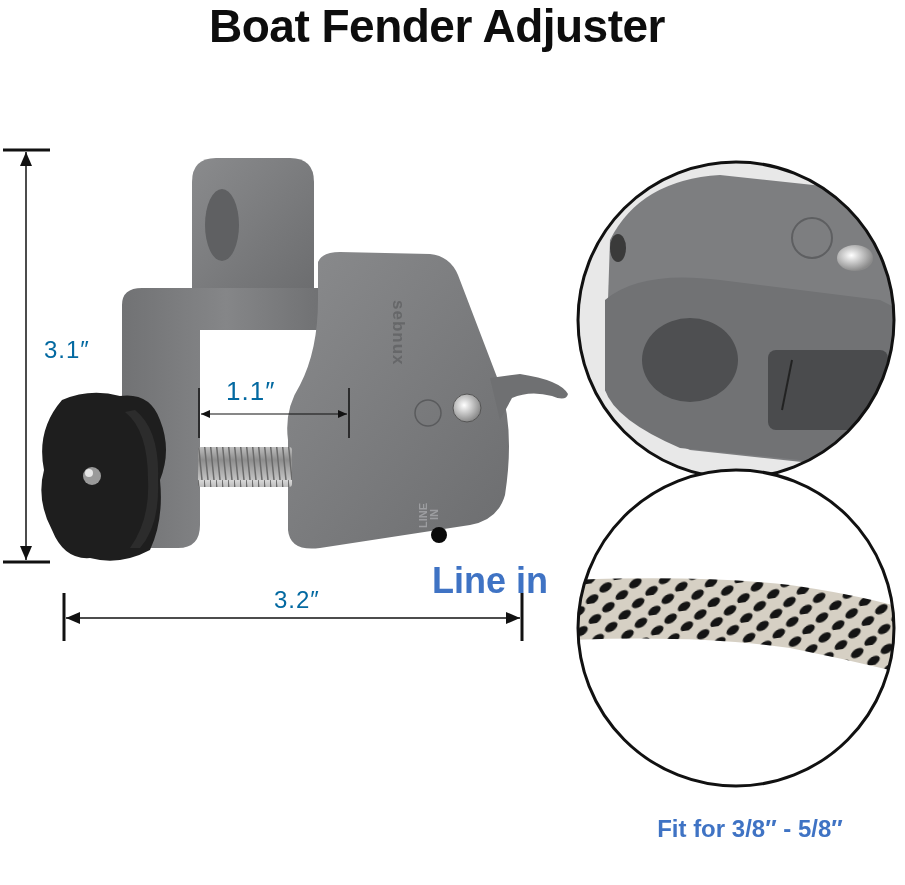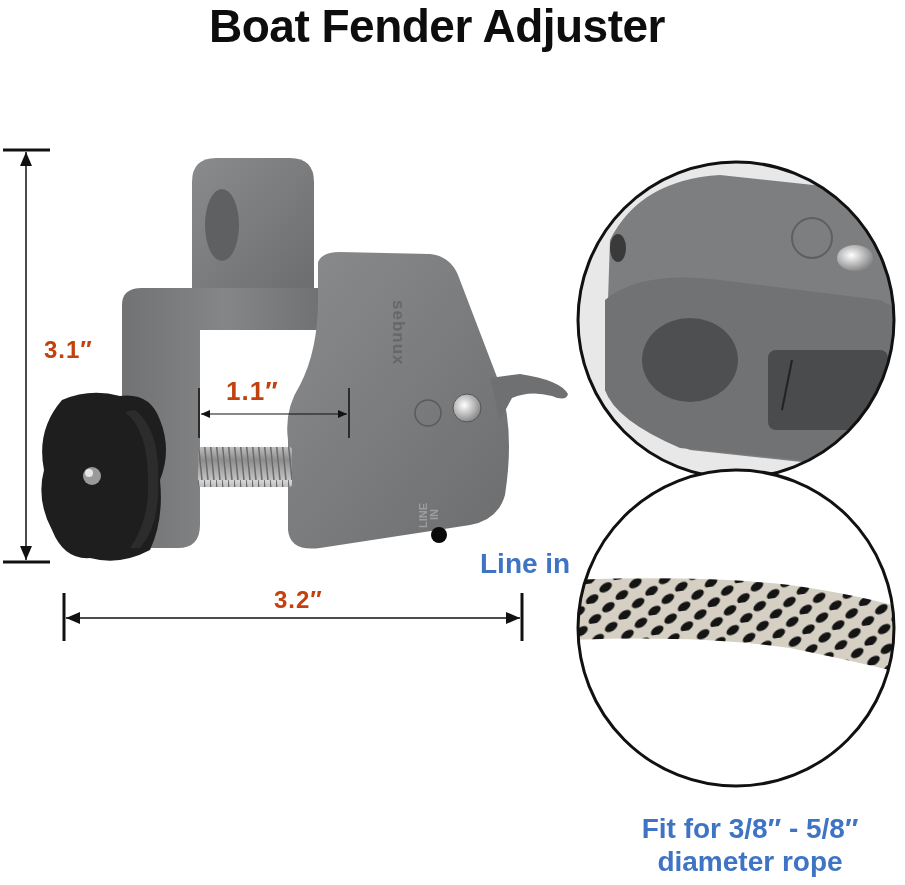"3.1″" .dim-label { color: #c2410c -> #0369a1; font-weight: bold -> normal }
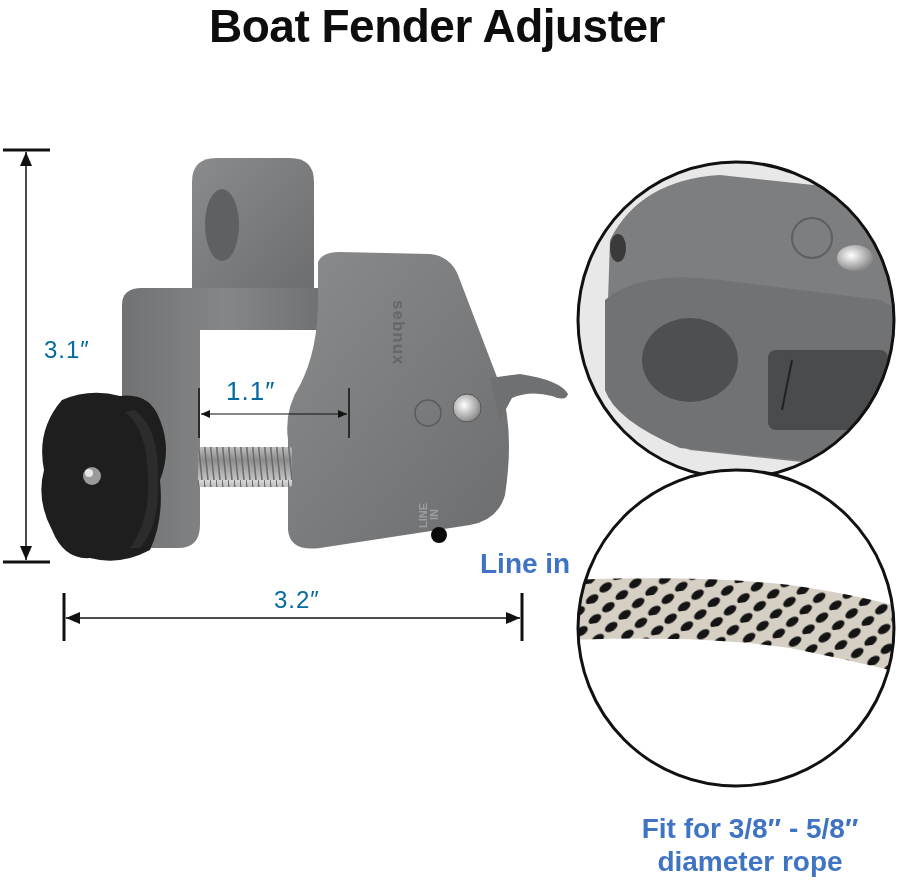"Line in" div.blue-label { font-size: 28px -> 36px; margin-left: 48px -> none; top: 548px -> 560px }
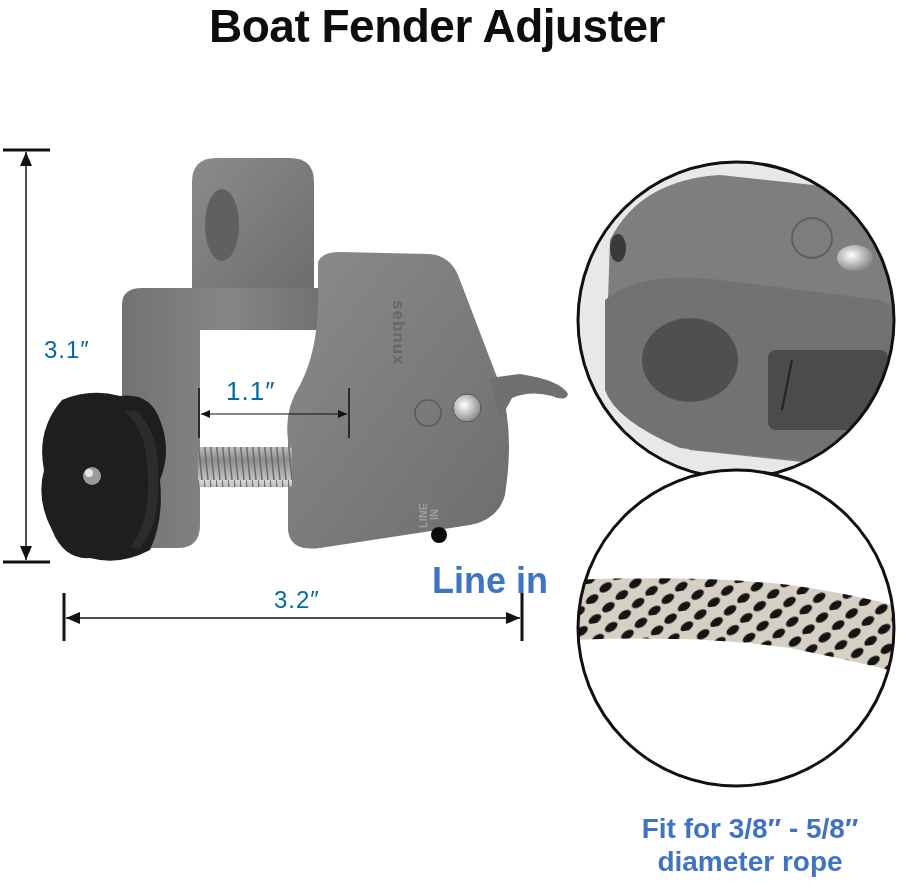"Fit for 3/8″ - 5/8″" div.blue-label { font-size: 28px -> 24px }
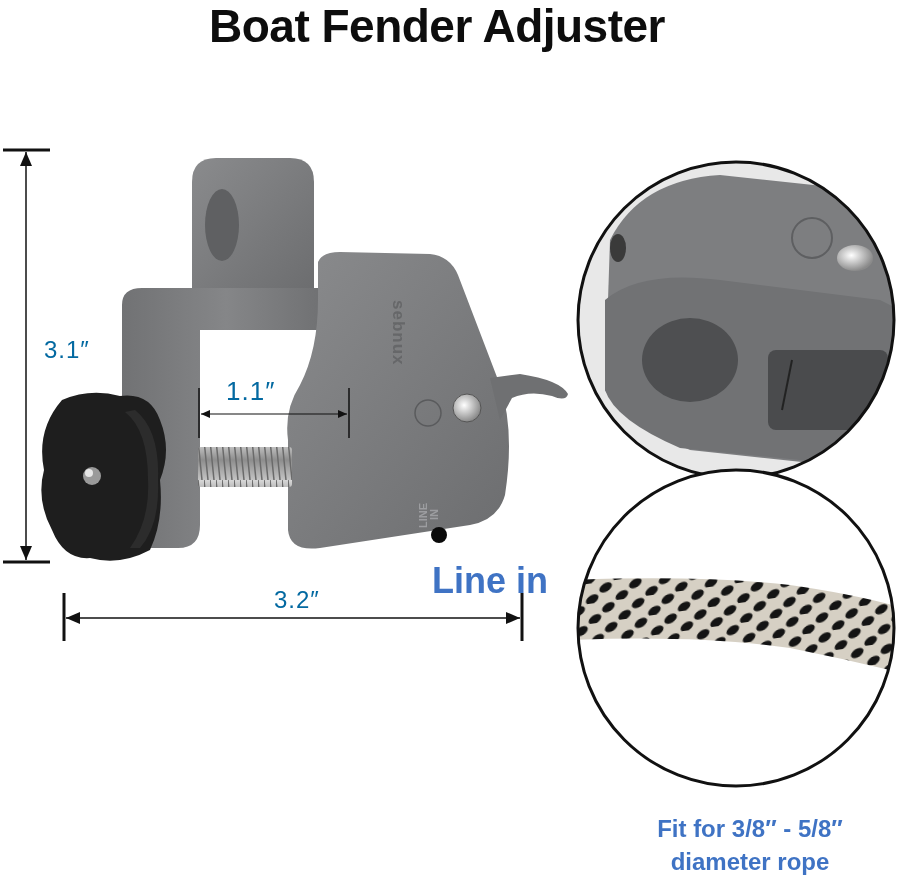"diameter rope" div { html: <div>diameter rope</div> -> none }
